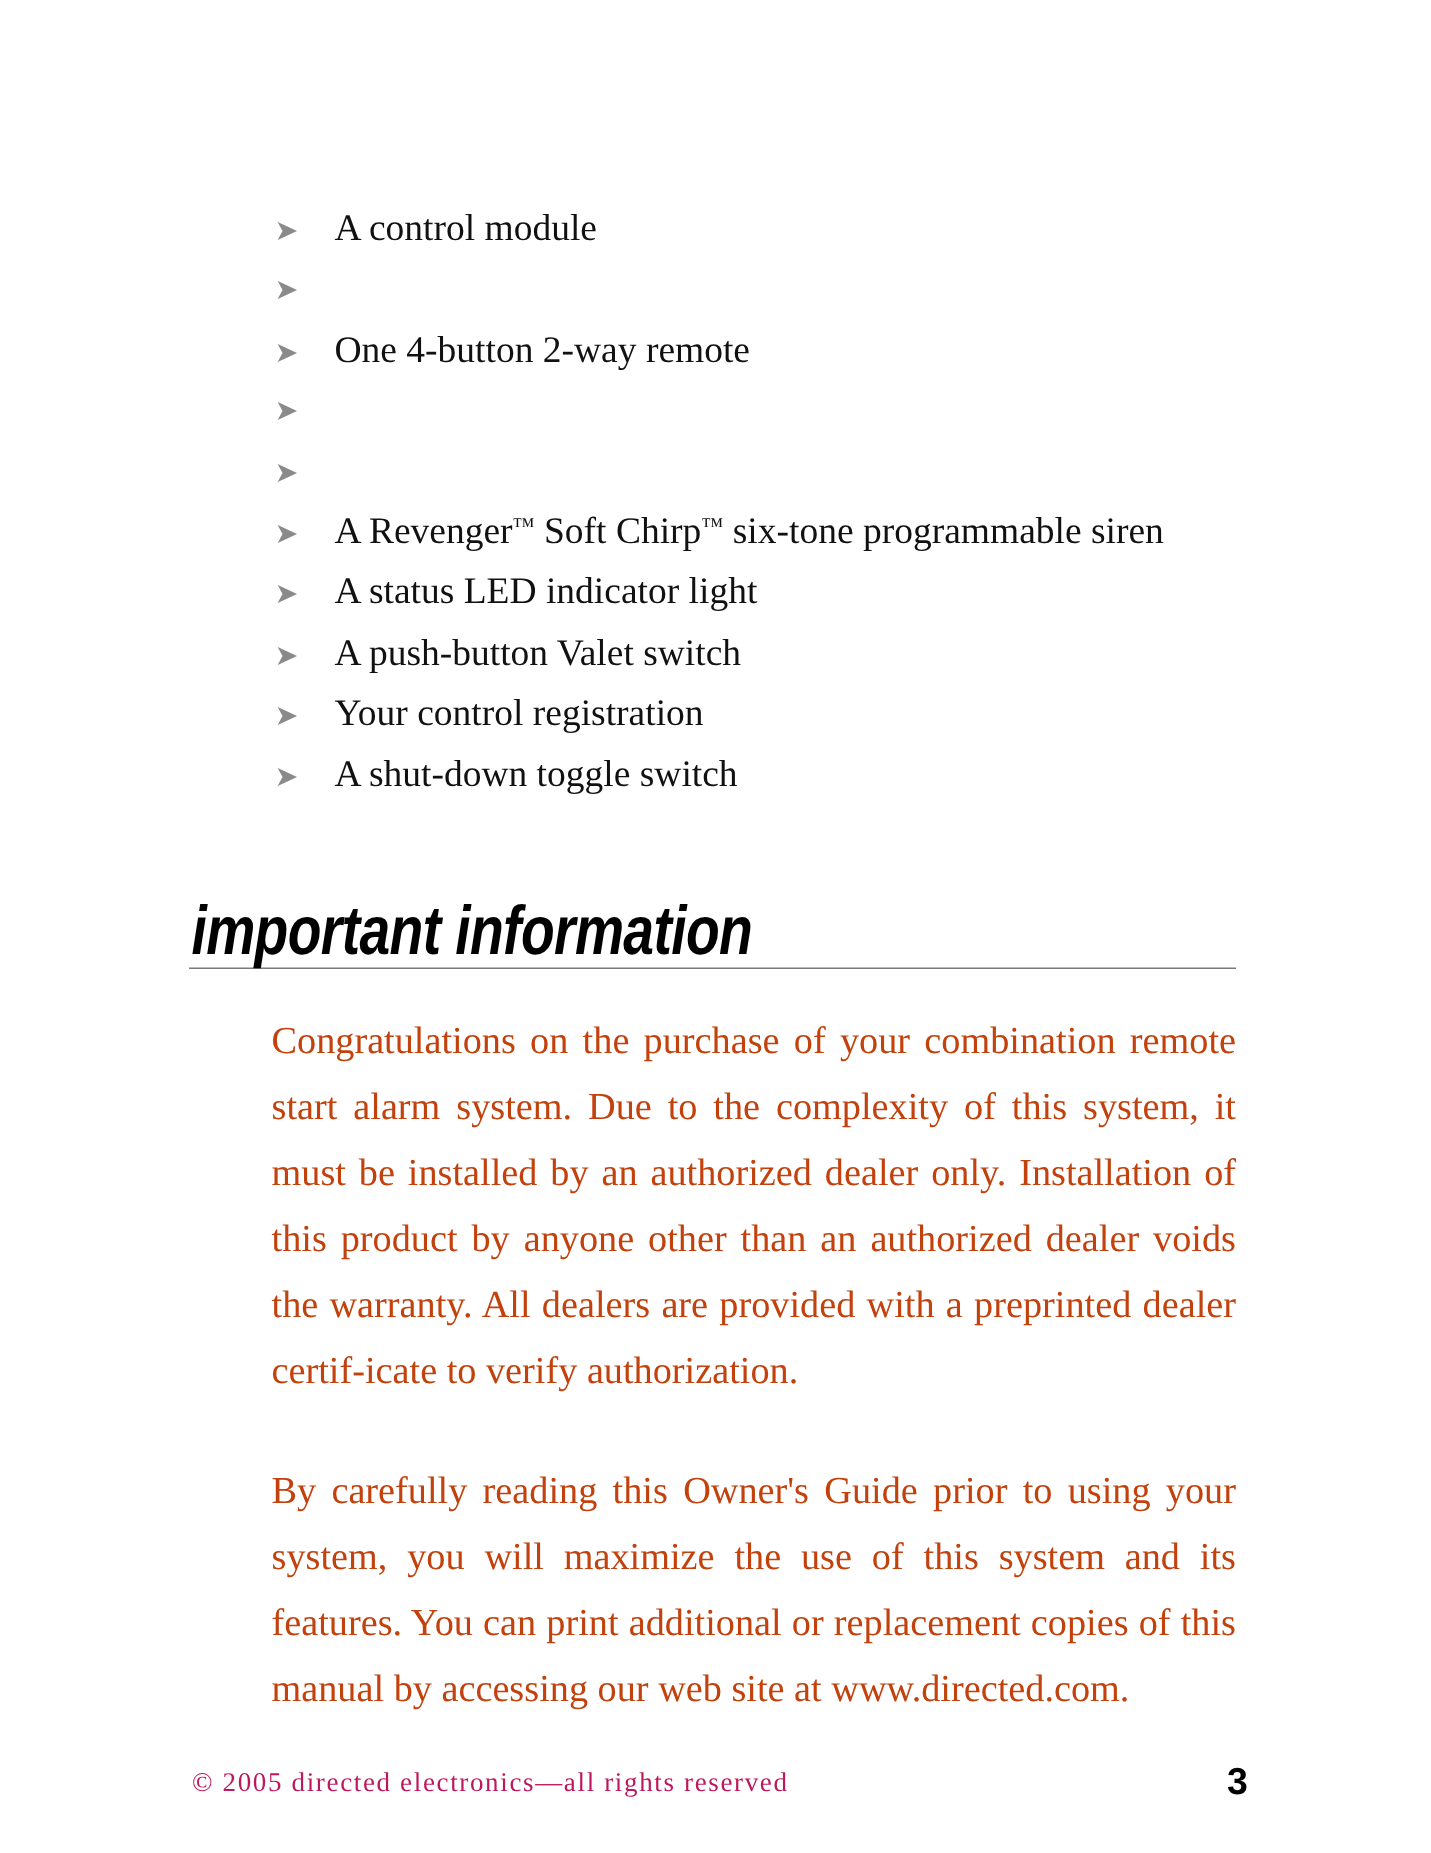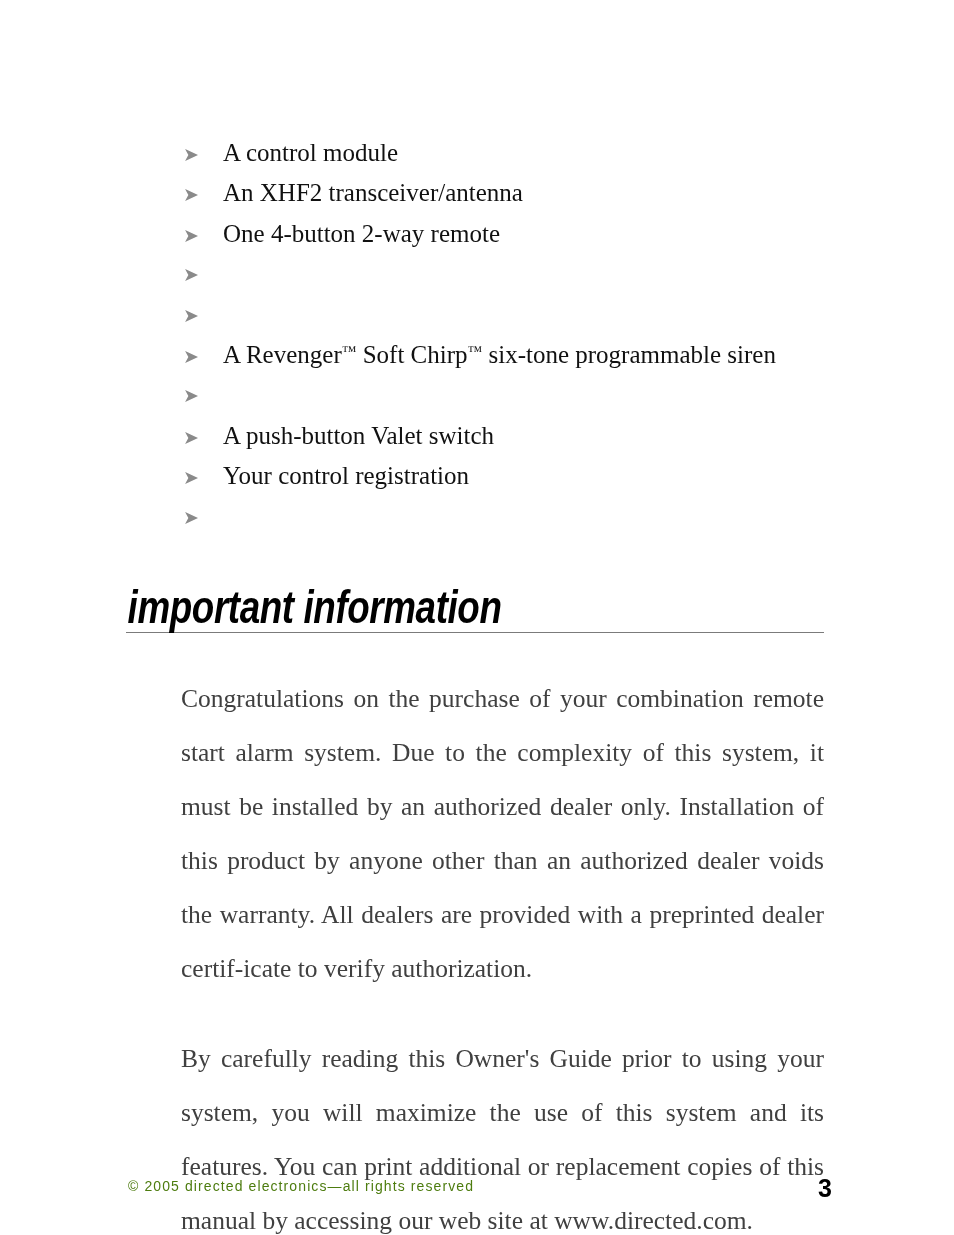"An XHF2 transceiver/antenna" span.bullet-text { html: <span>An XHF2 transceiver/antenna</span> -> none }
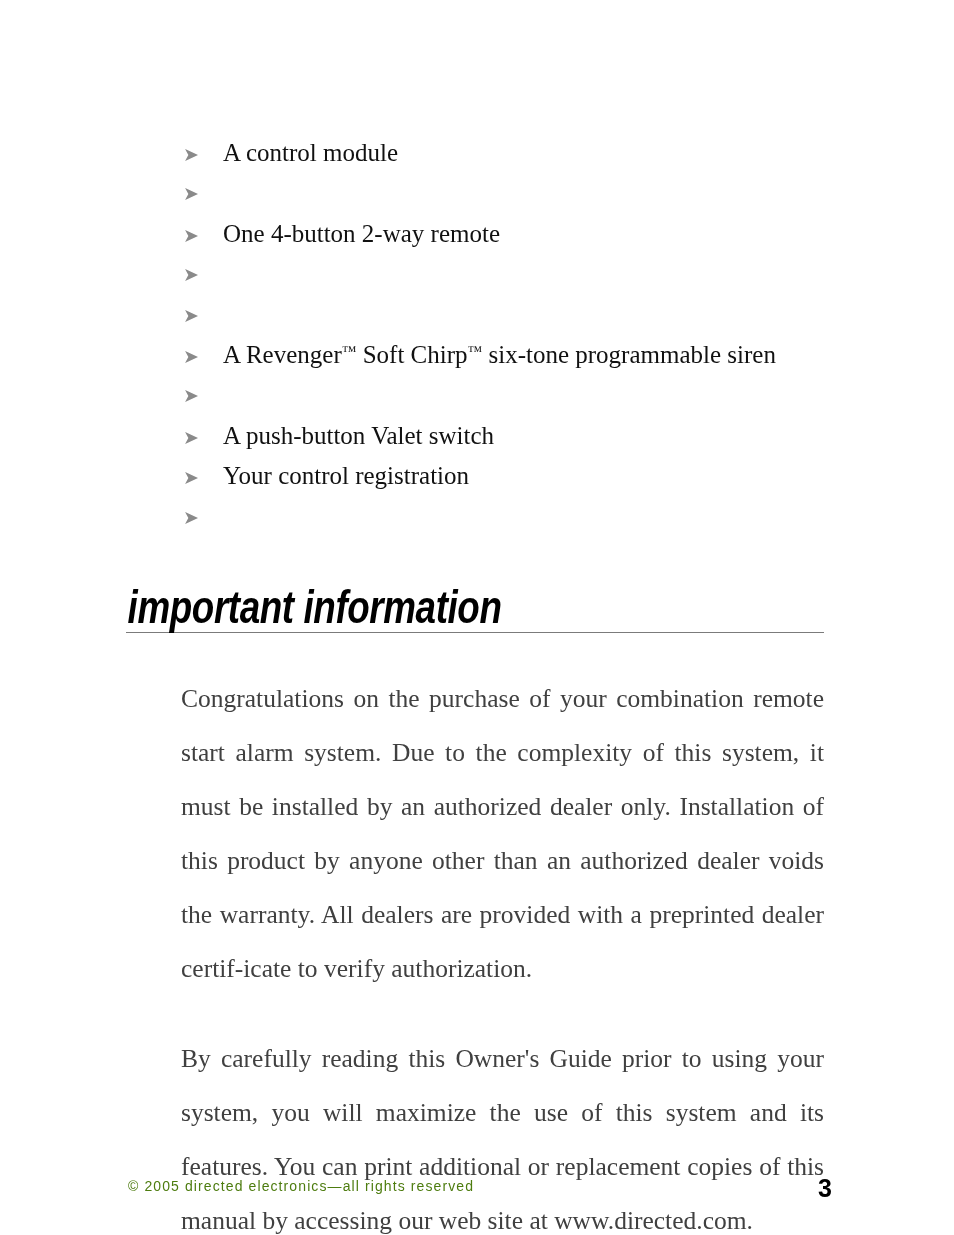"A status LED indicator light" span.bullet-text { html: none -> <span>A status LED indicator light</span> }
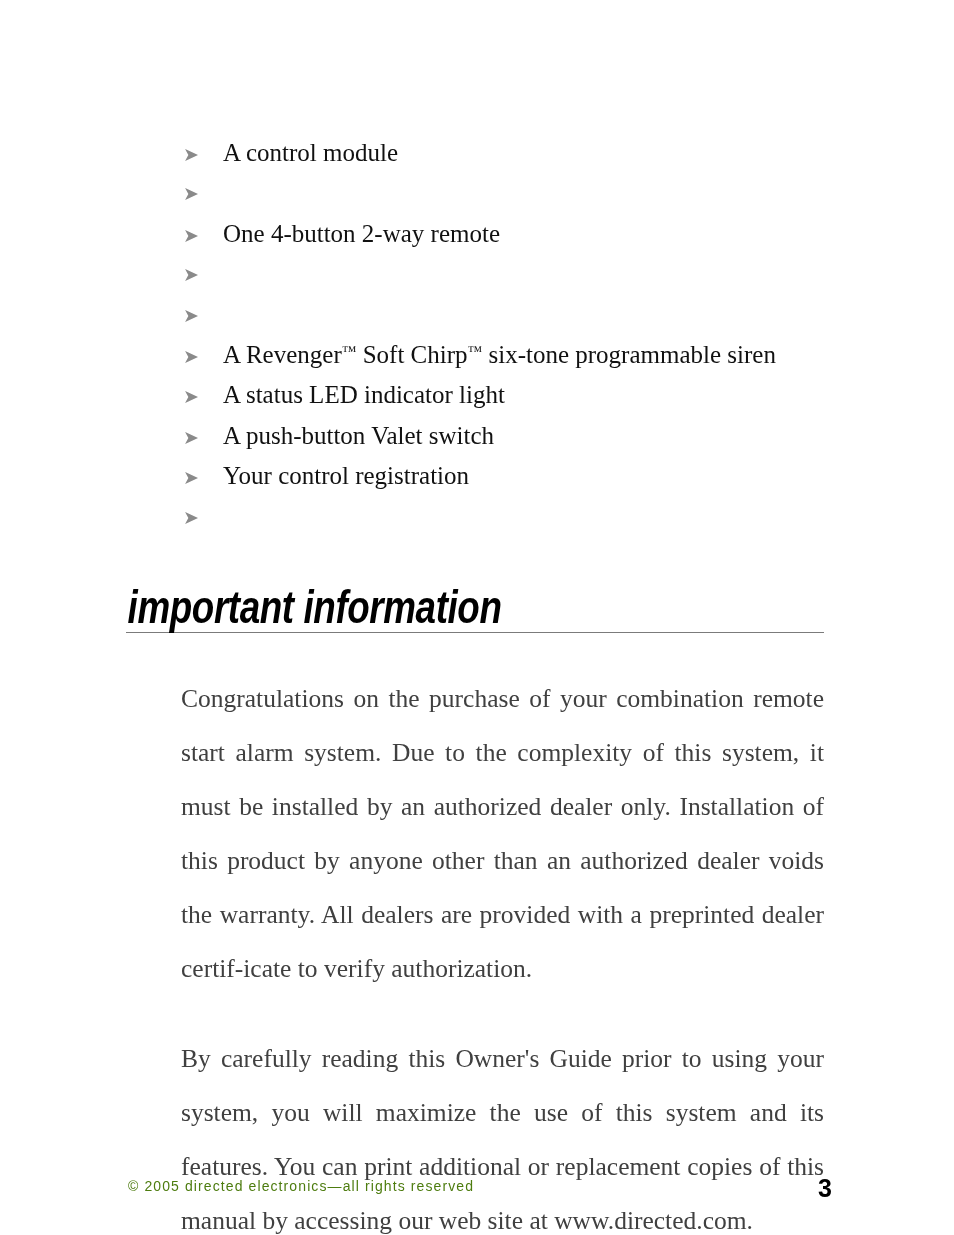"A shut-down toggle switch" span.bullet-text { html: none -> <span>A shut-down toggle switch</span> }
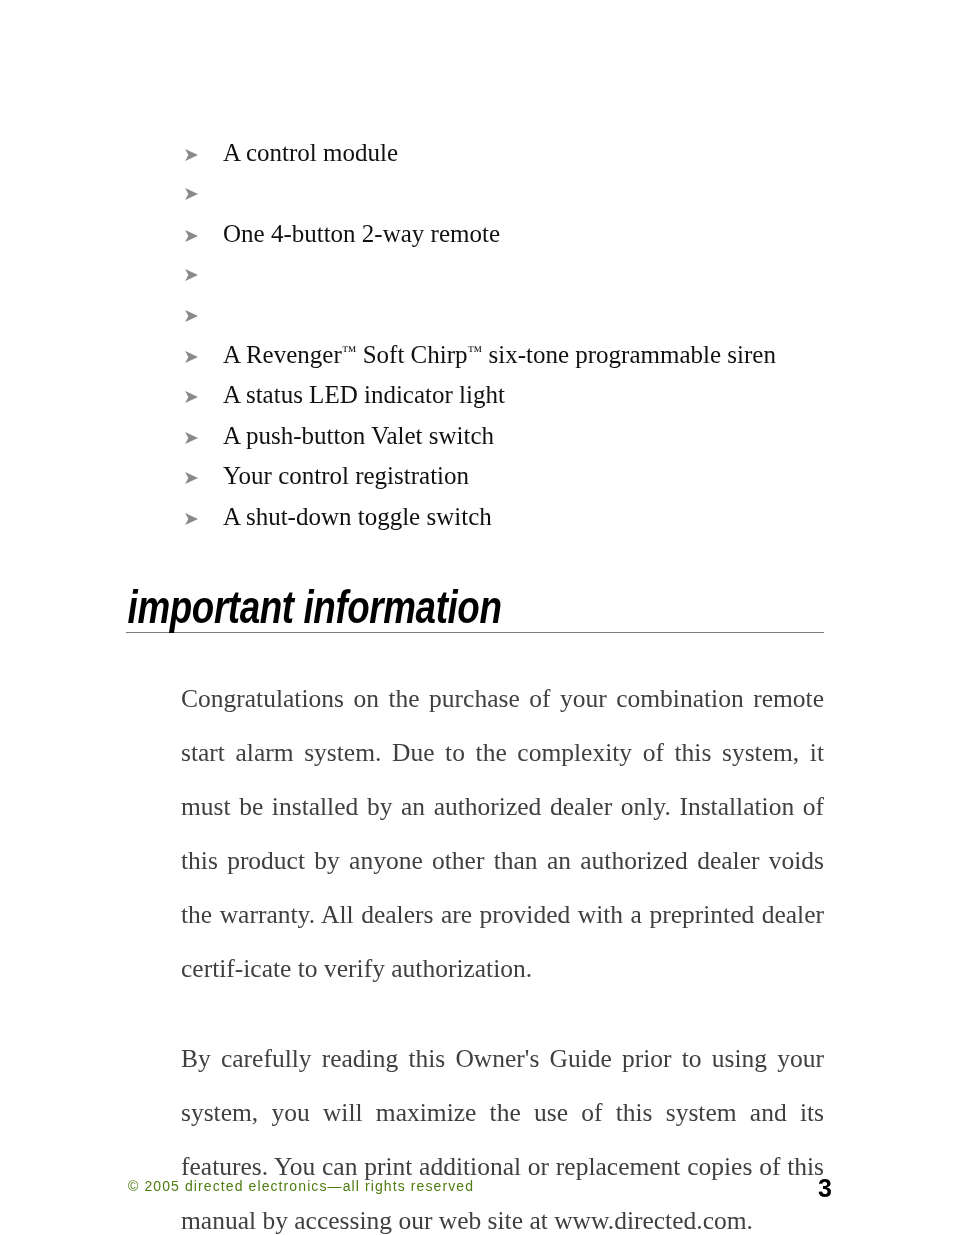"important information" div.section { top: 584px -> 597px }
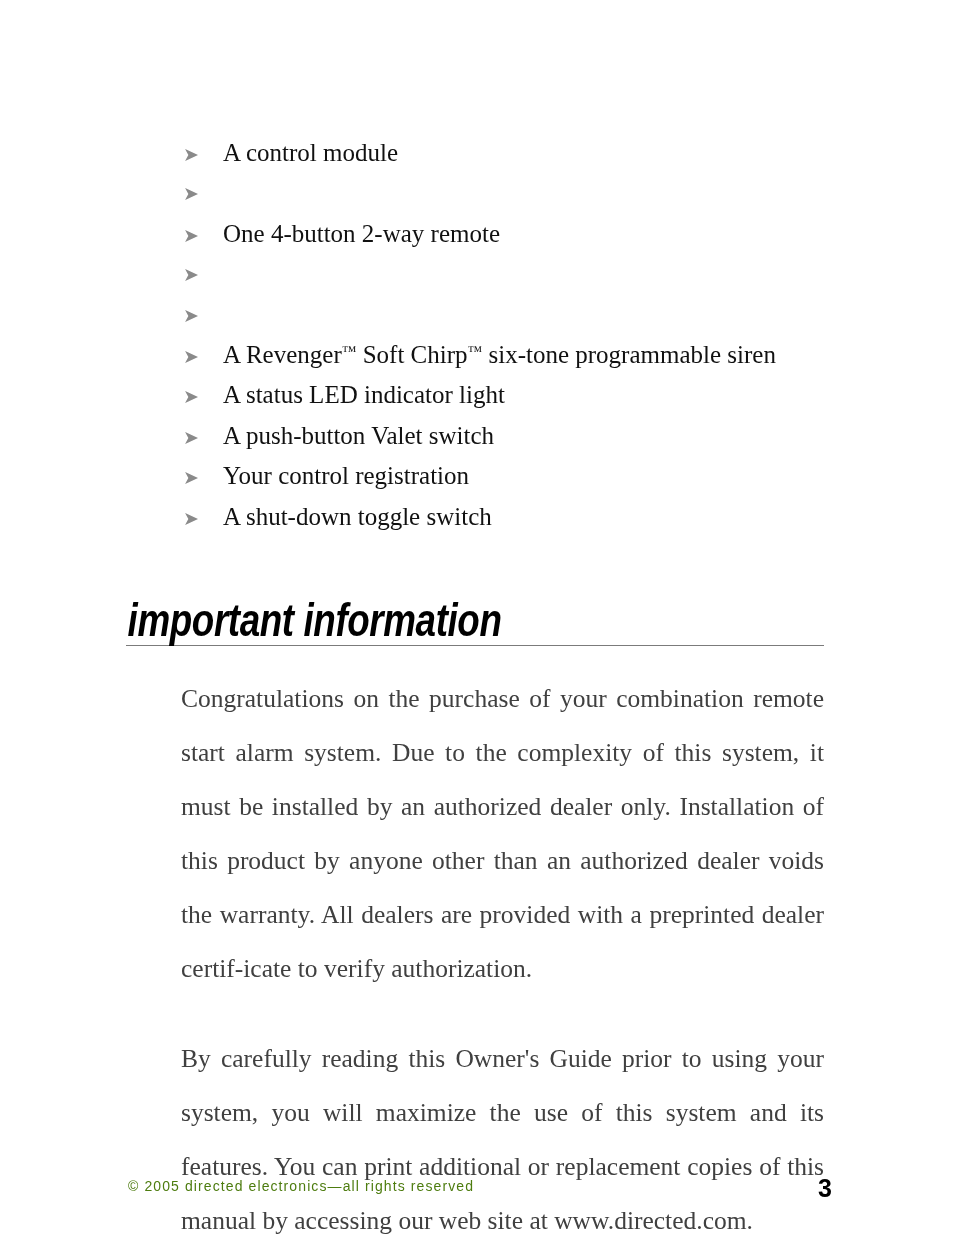"Congratulations on the purchase of" .body-paragraph { color: #404040 -> #c2410c; line-height: 54px -> 44px }
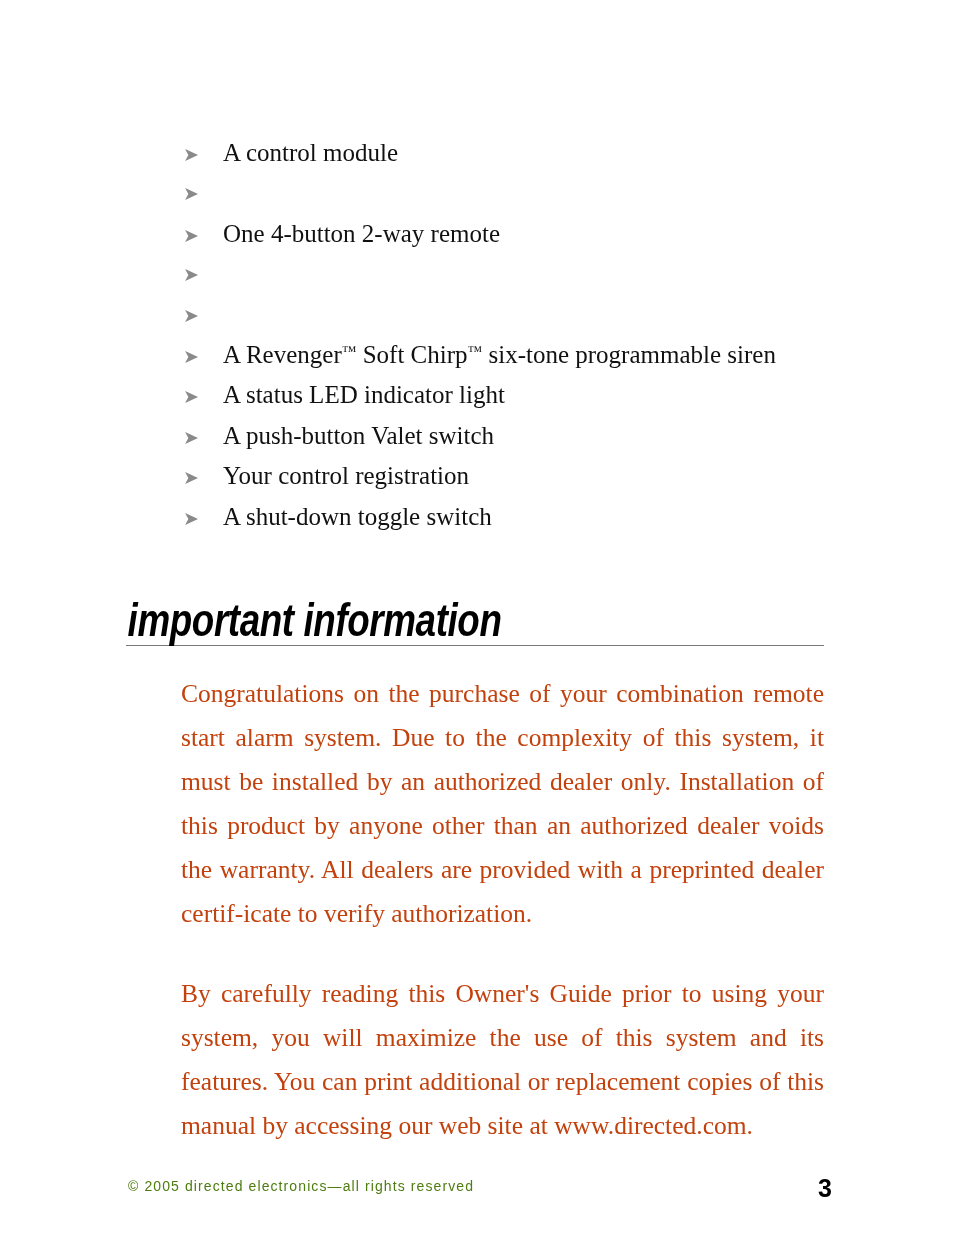"© 2005 directed electronics—all rights" .footer-copyright { color: #4d7c0f -> #be185d; font-family: Liberation Sans, sans-serif -> Liberation Serif, serif; font-size: 14px -> 18px }
